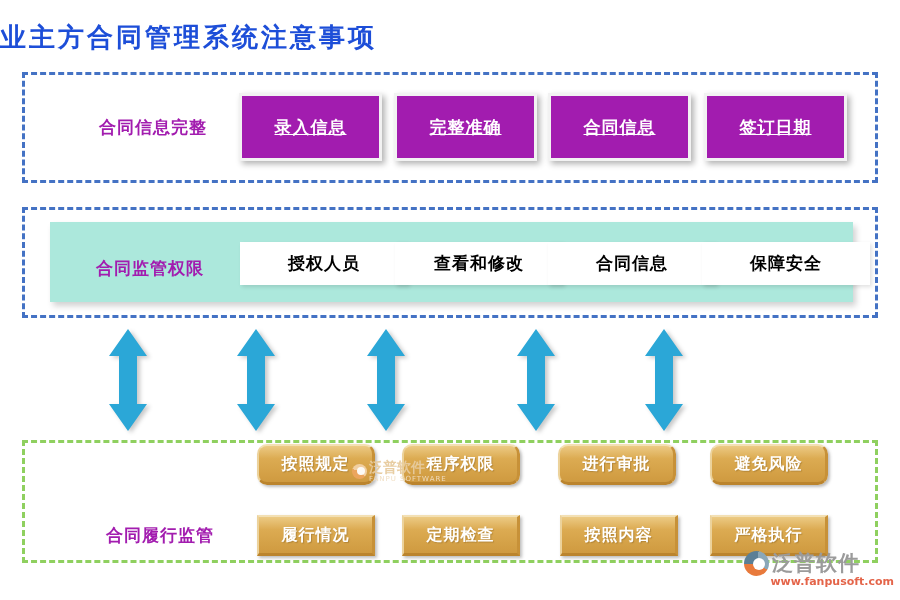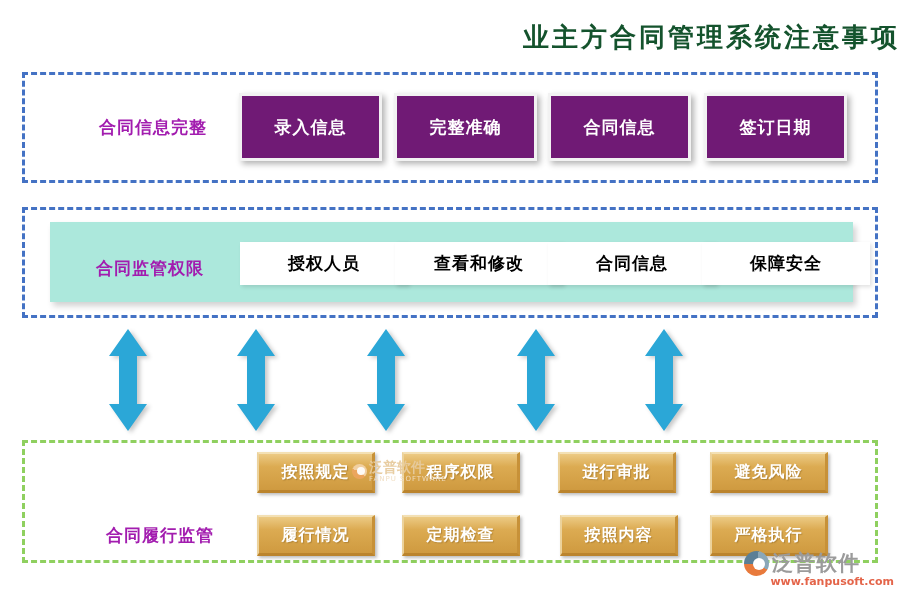"业主方合同管理系统注意事项" .page-title { color: #14532d -> #1d4ed8; text-align: right -> left }
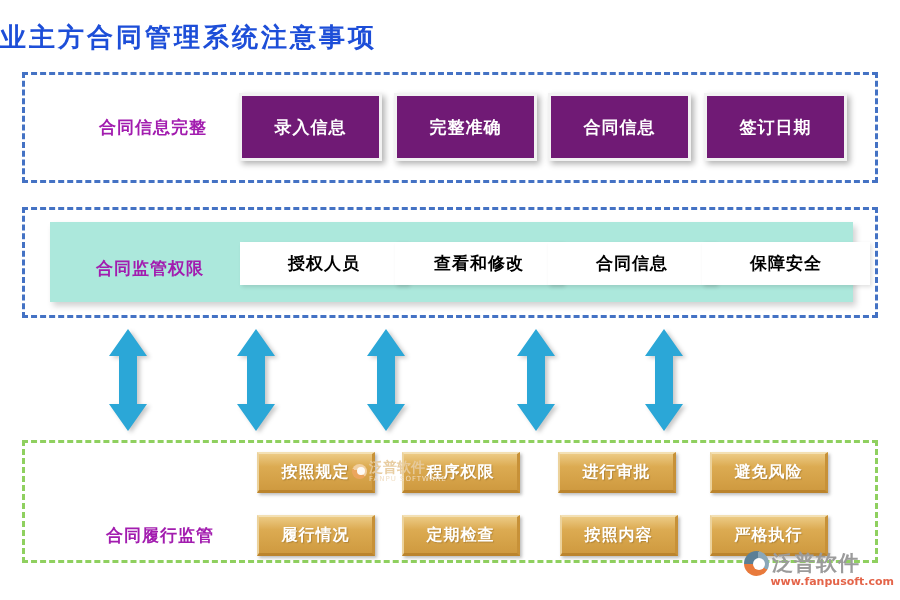"录入信息" .node-gray { background: #701a75 -> #a21caf; text-decoration: none -> underline }
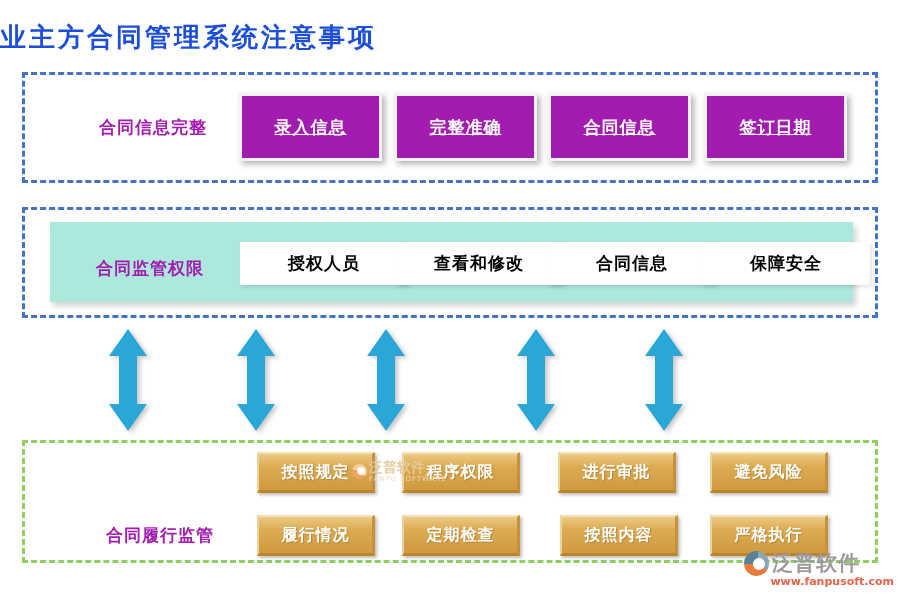"按照规定" .gold-r1 { border-radius: none -> 10px; top: 9px -> 1px }
